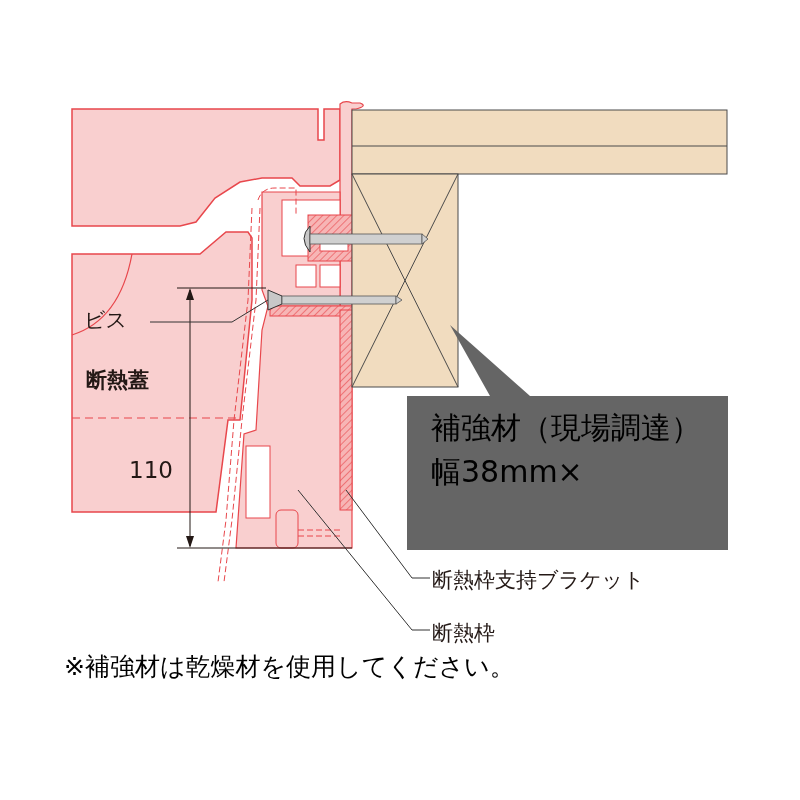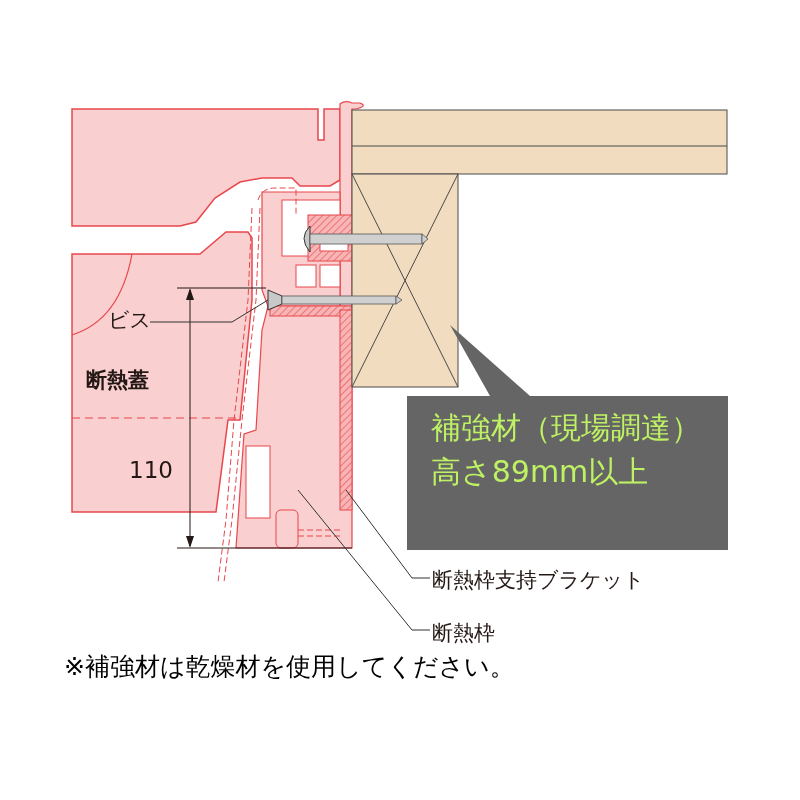"ビス" .lbl-bis { left: 108px -> 84px }
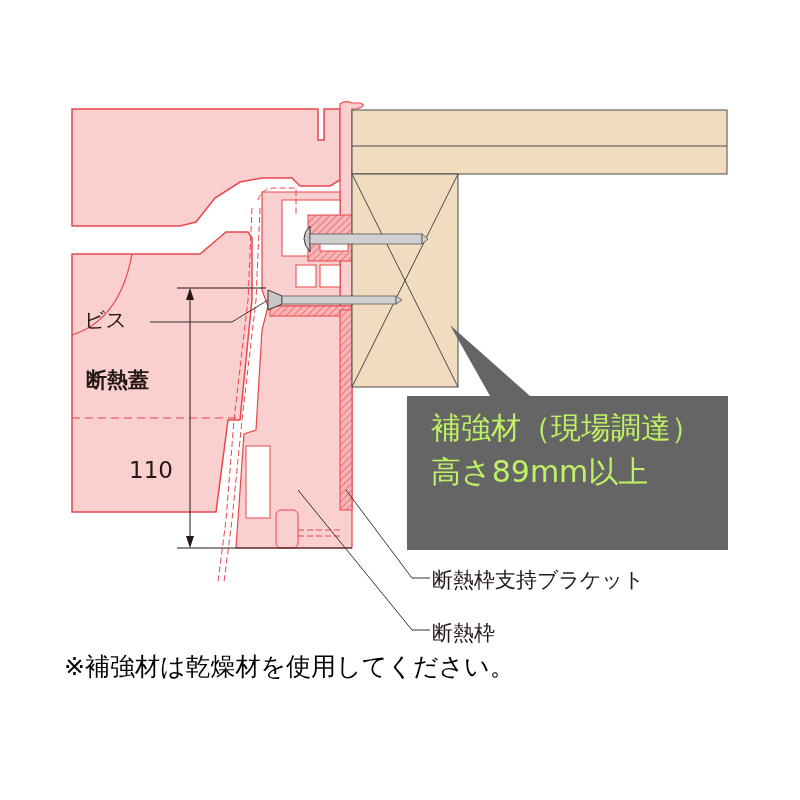"補強材（現場調達）" .callout { color: #bef264 -> #000000 }
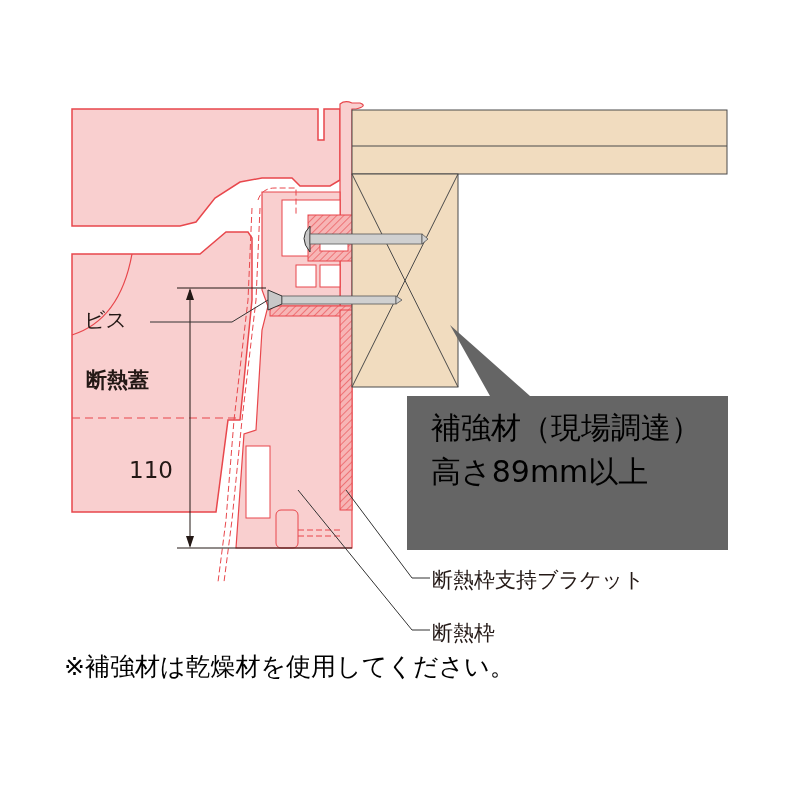"幅38mm×" div { html: none -> <div>幅38mm×</div> }
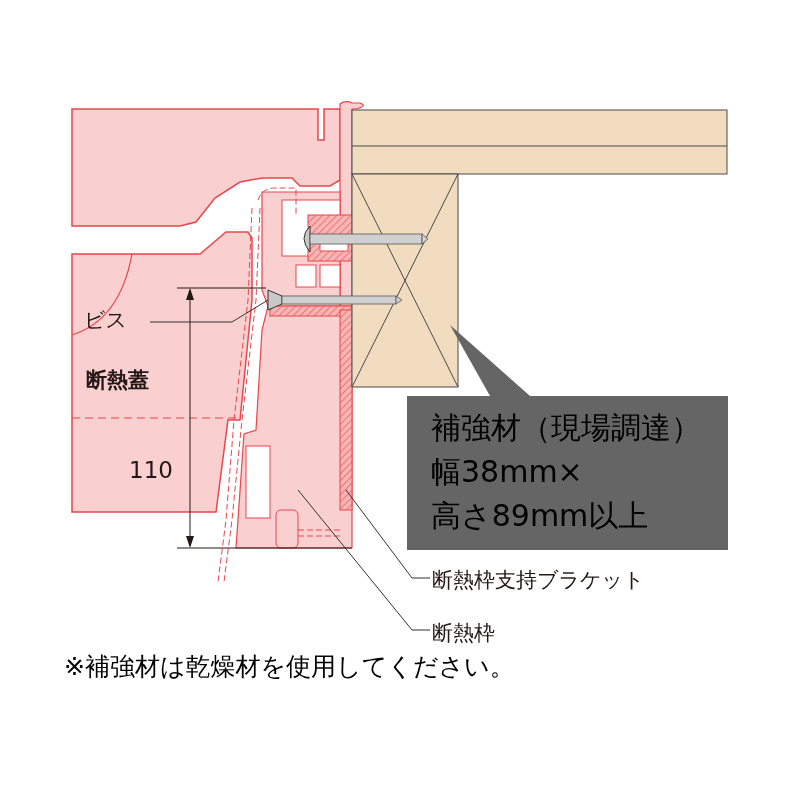"高さ89mm以上" div { html: <div>高さ89mm以上</div> -> none }
